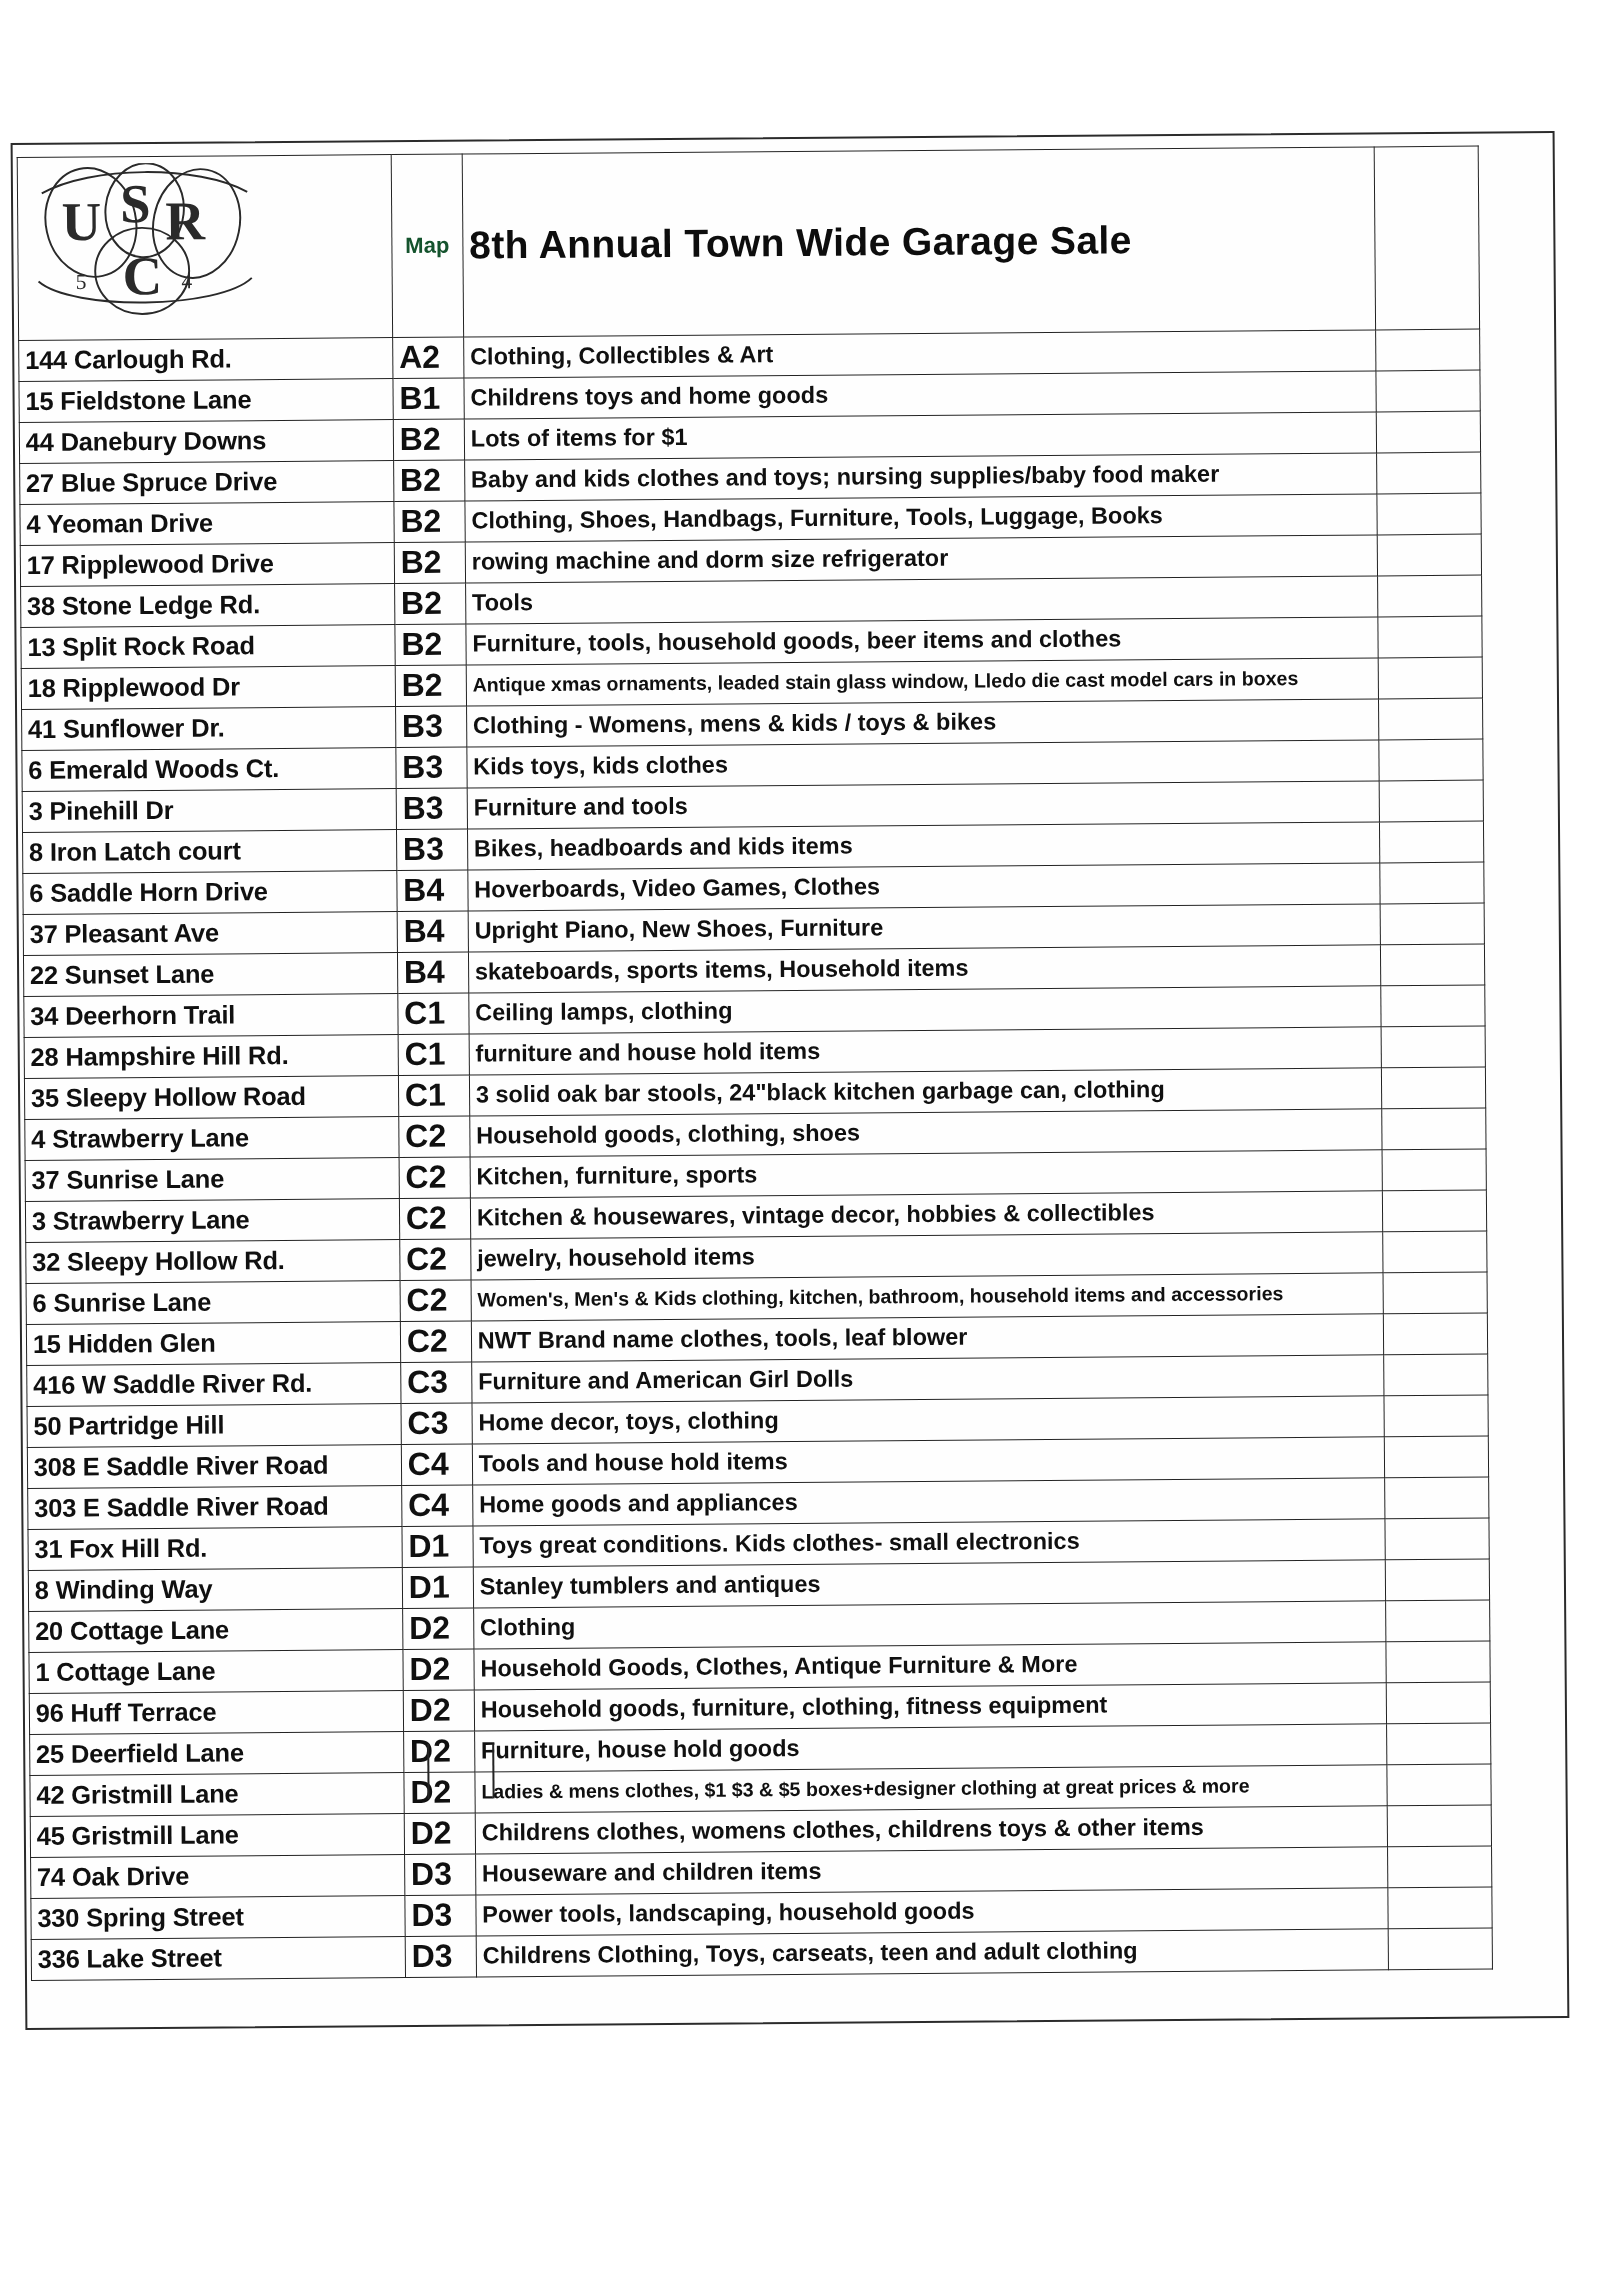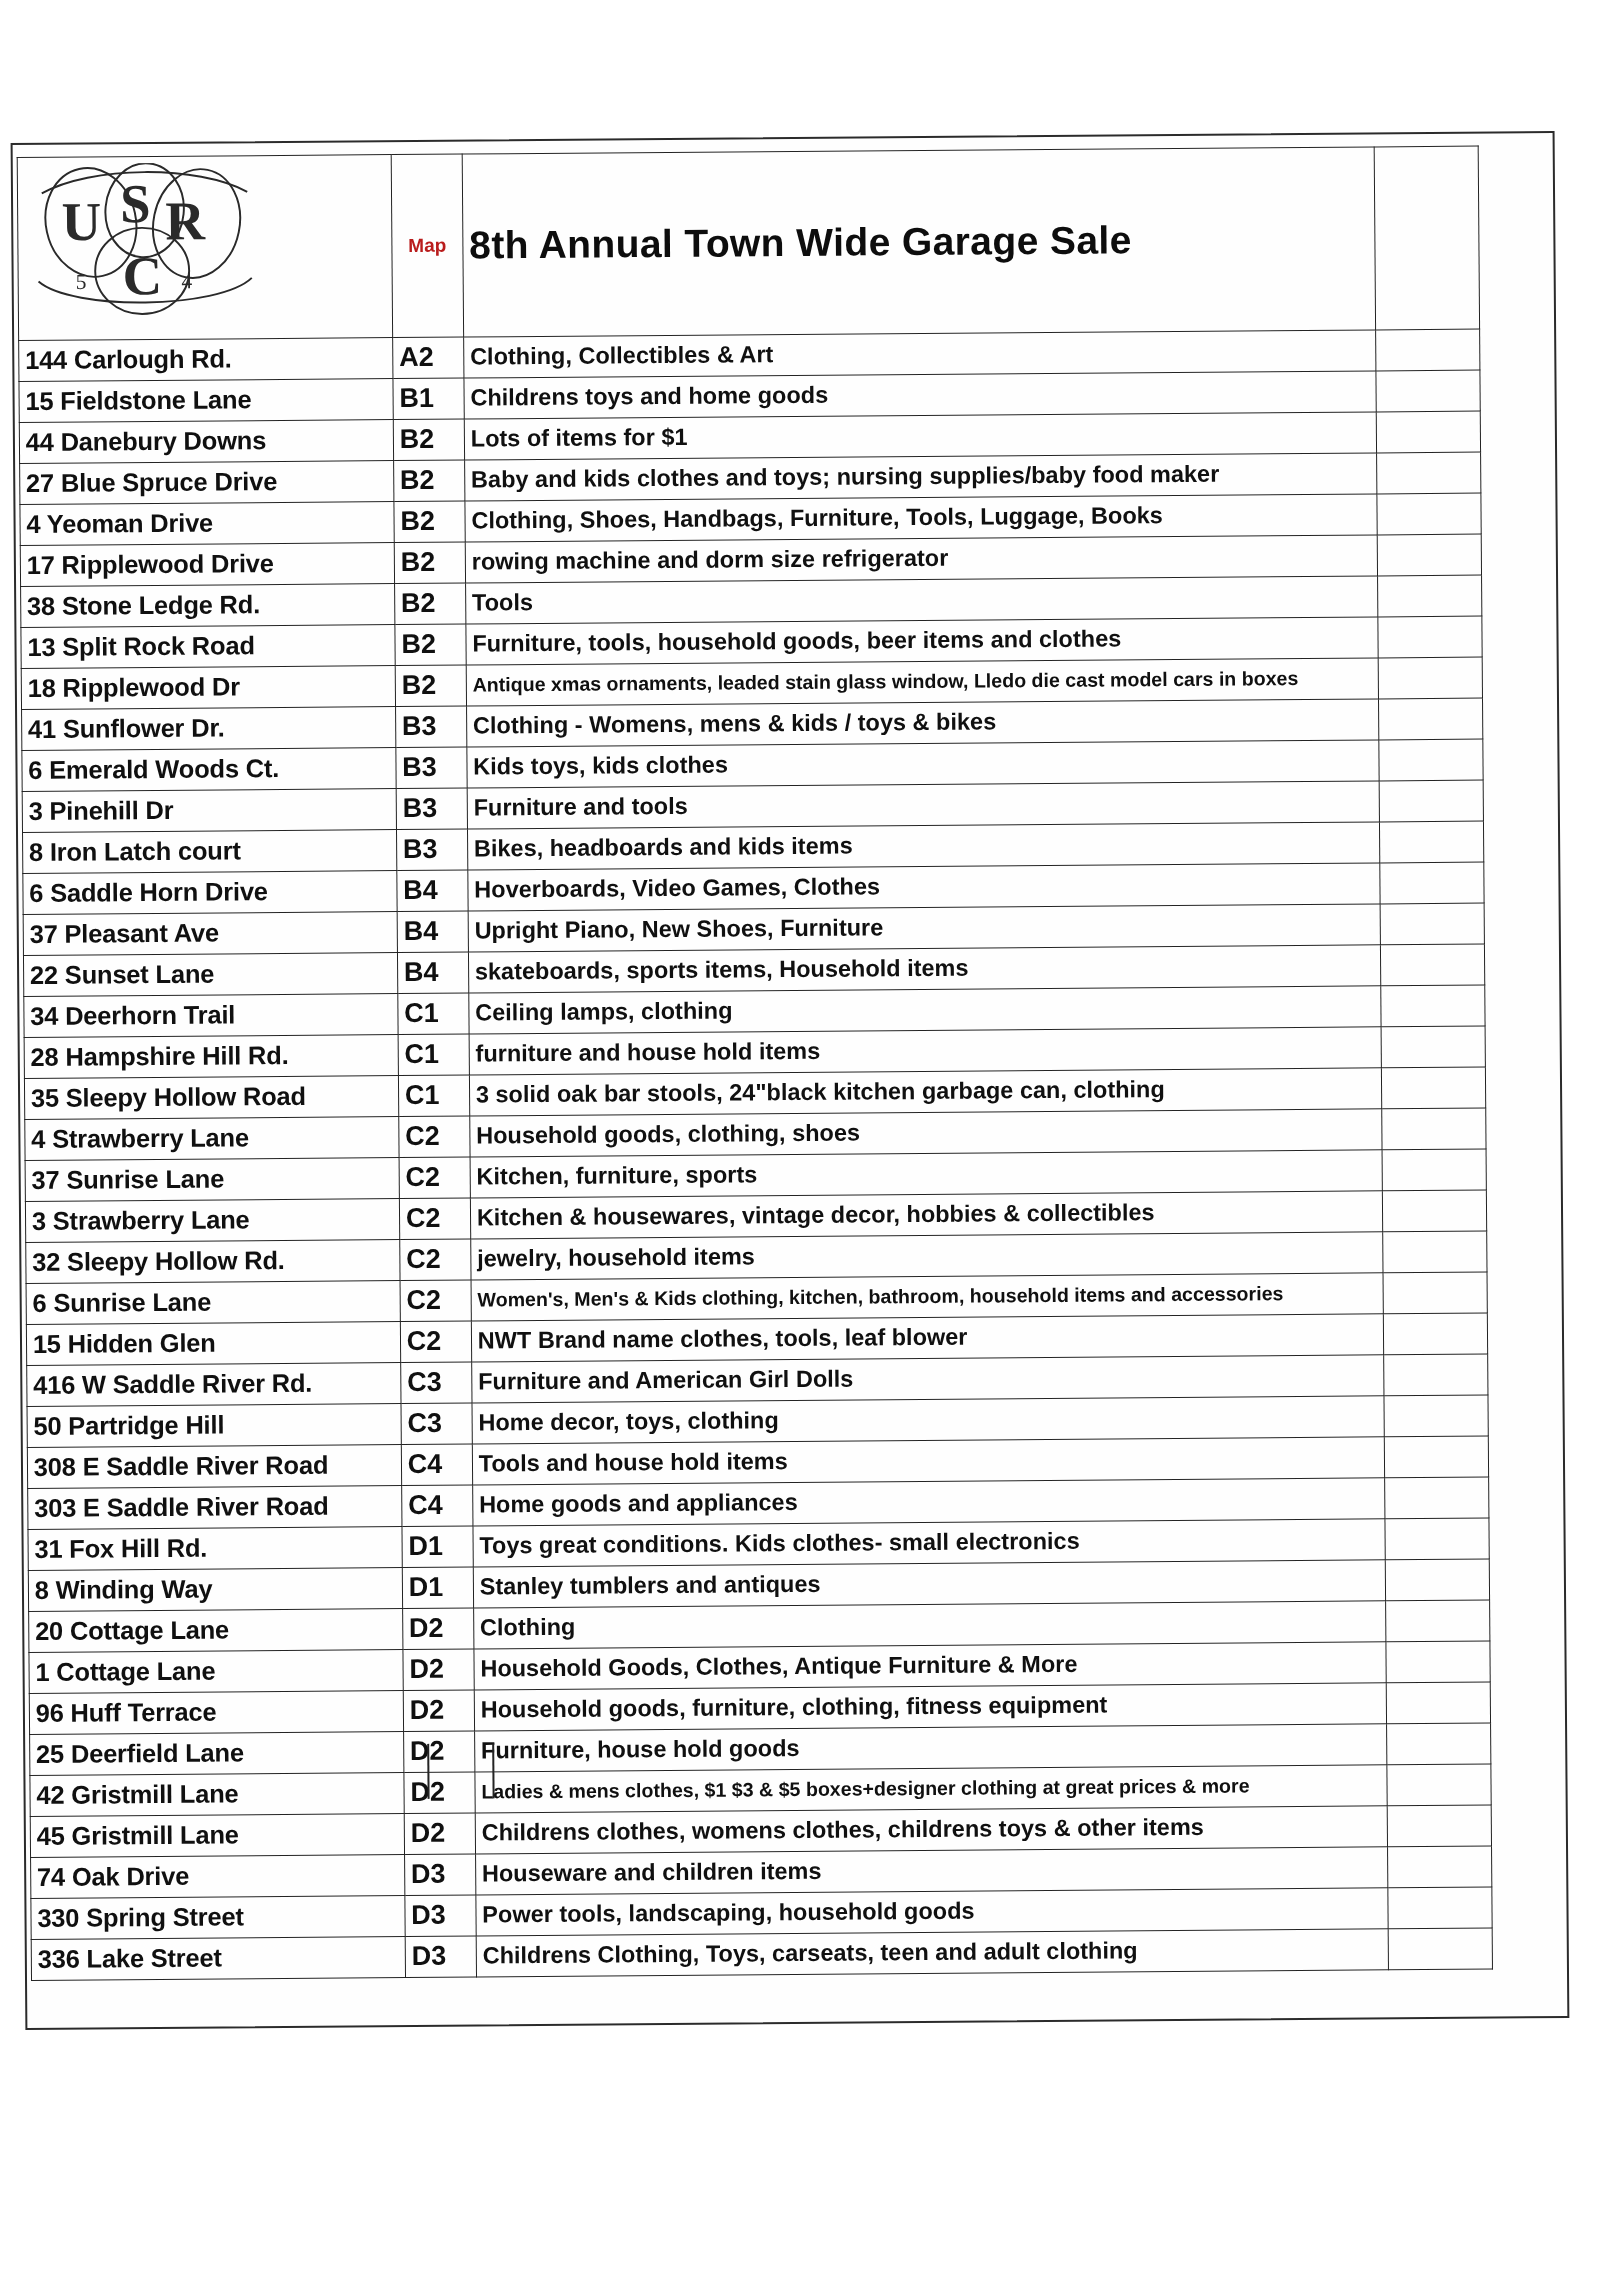"Map" .maplabel { color: #b91c1c -> #14532d; font-size: 19px -> 22px }
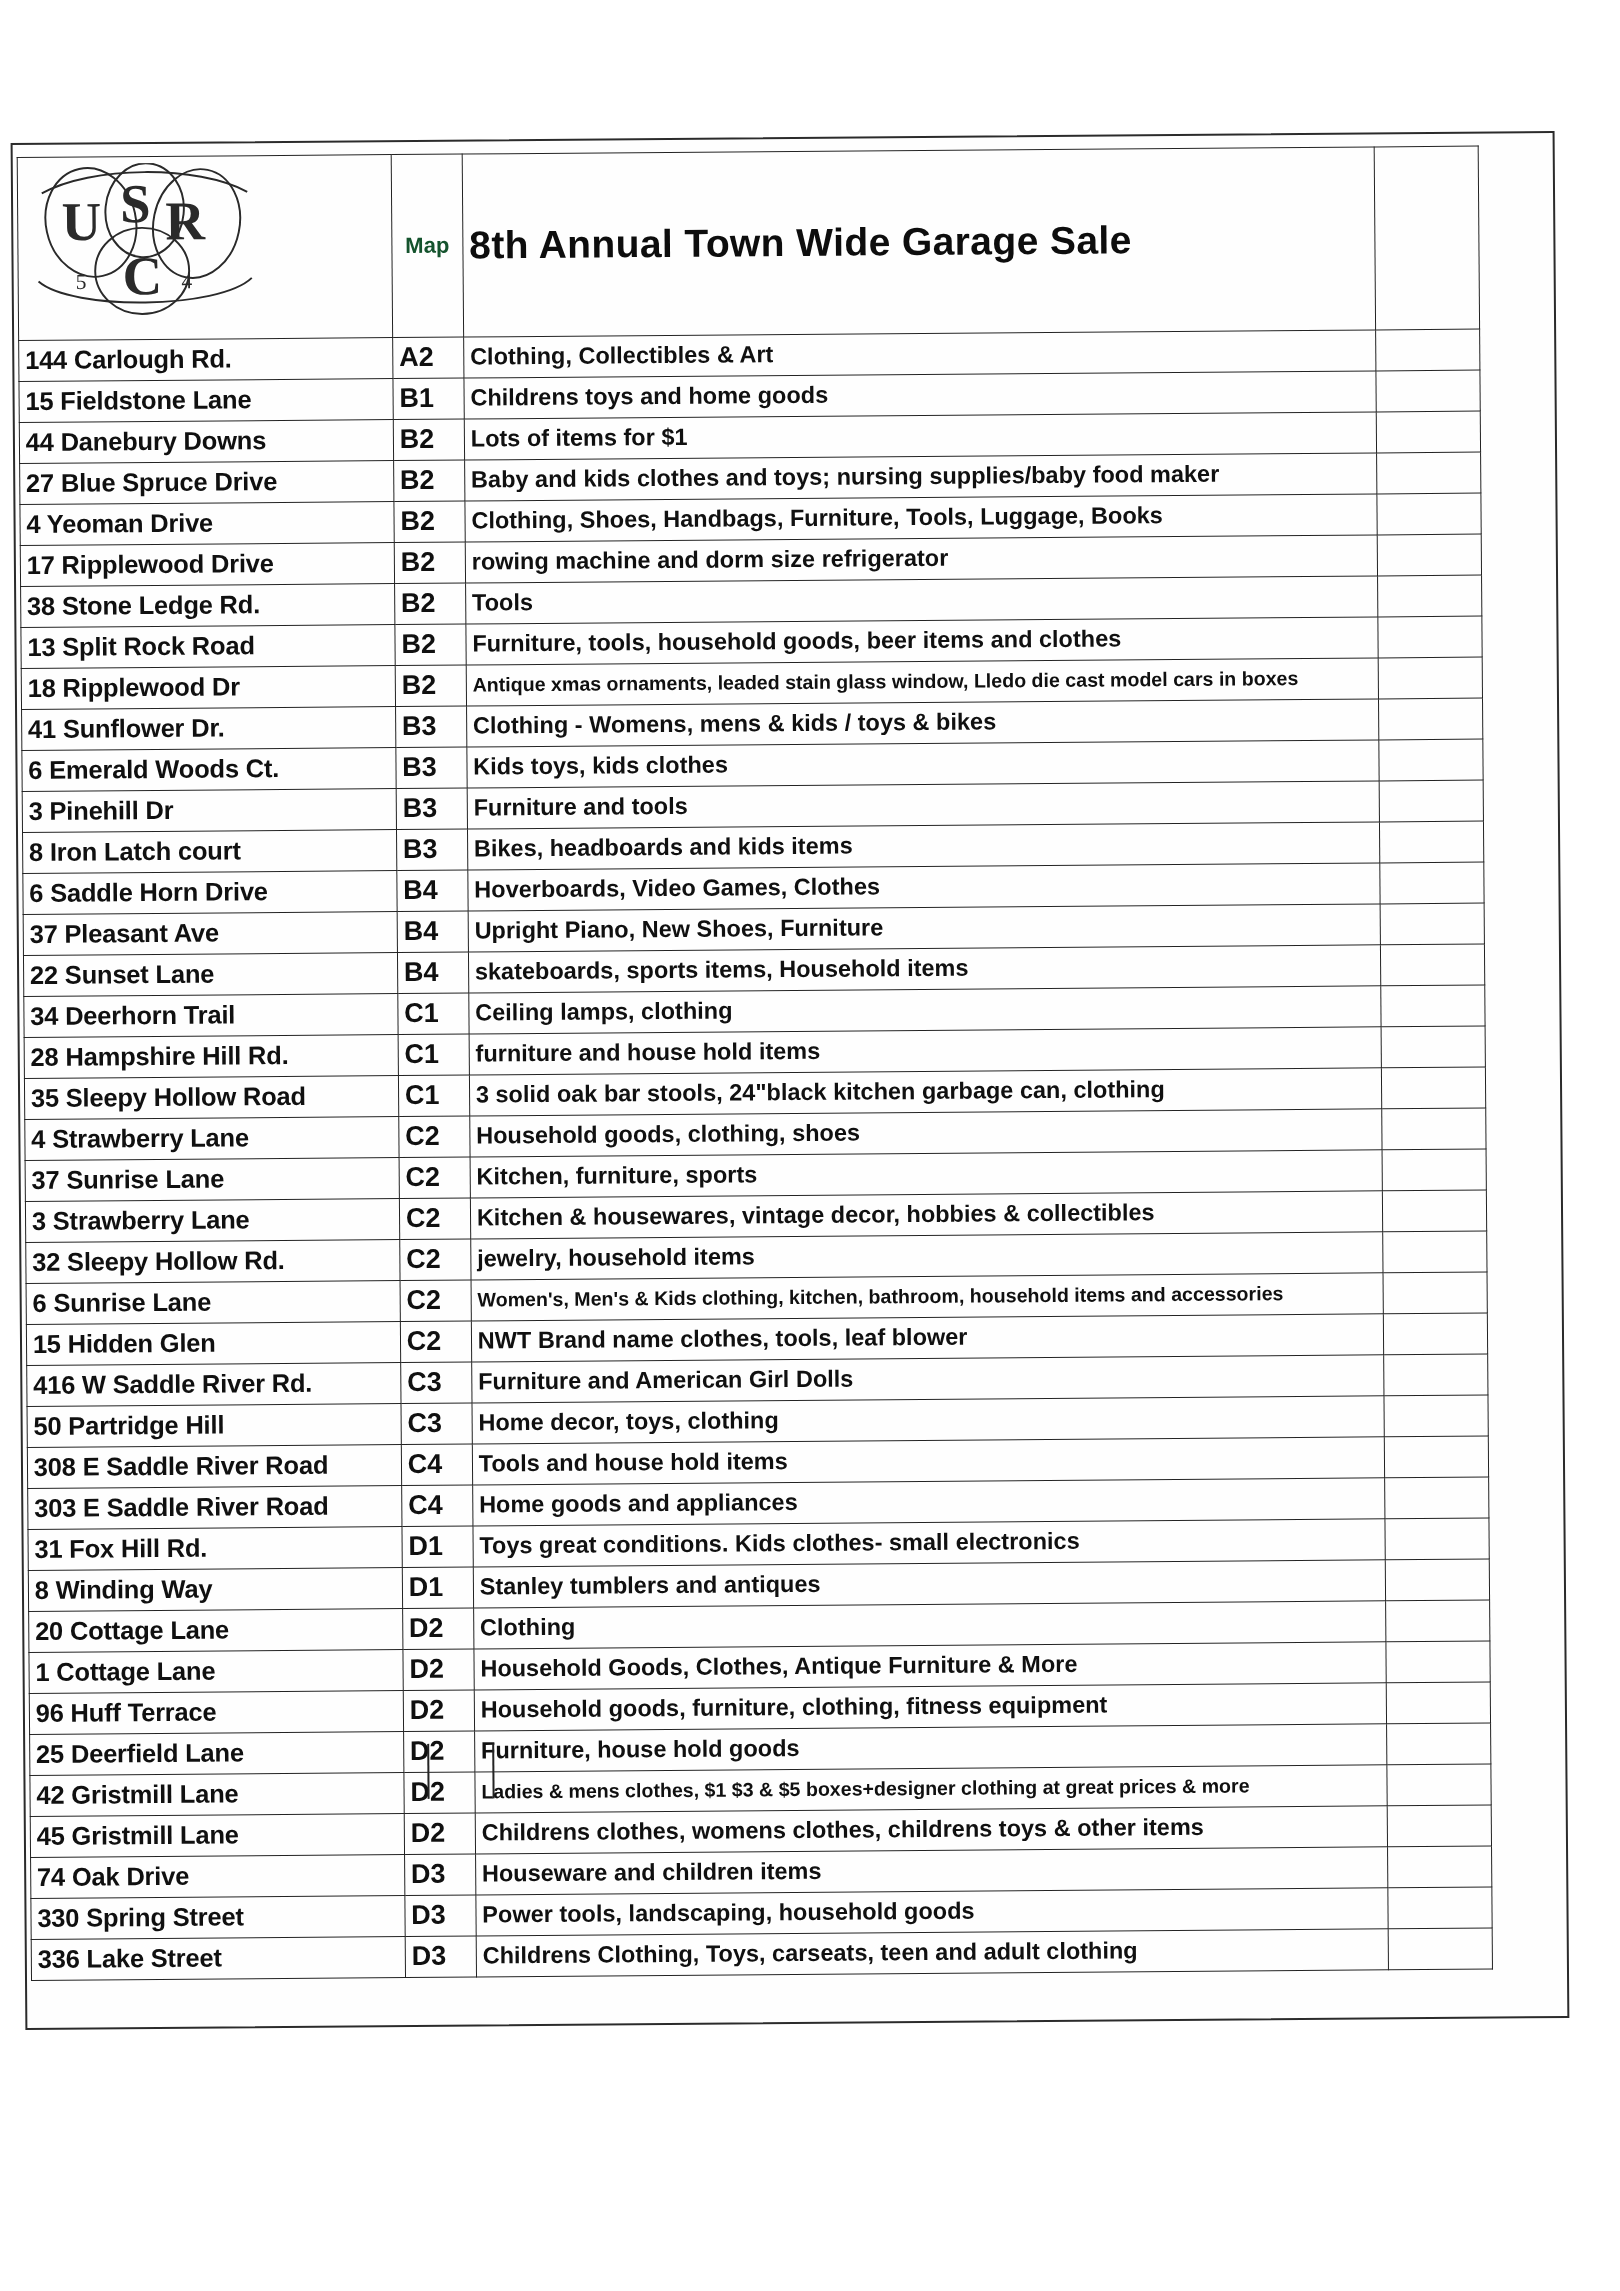"A2" td.map { font-size: 27px -> 32px }
